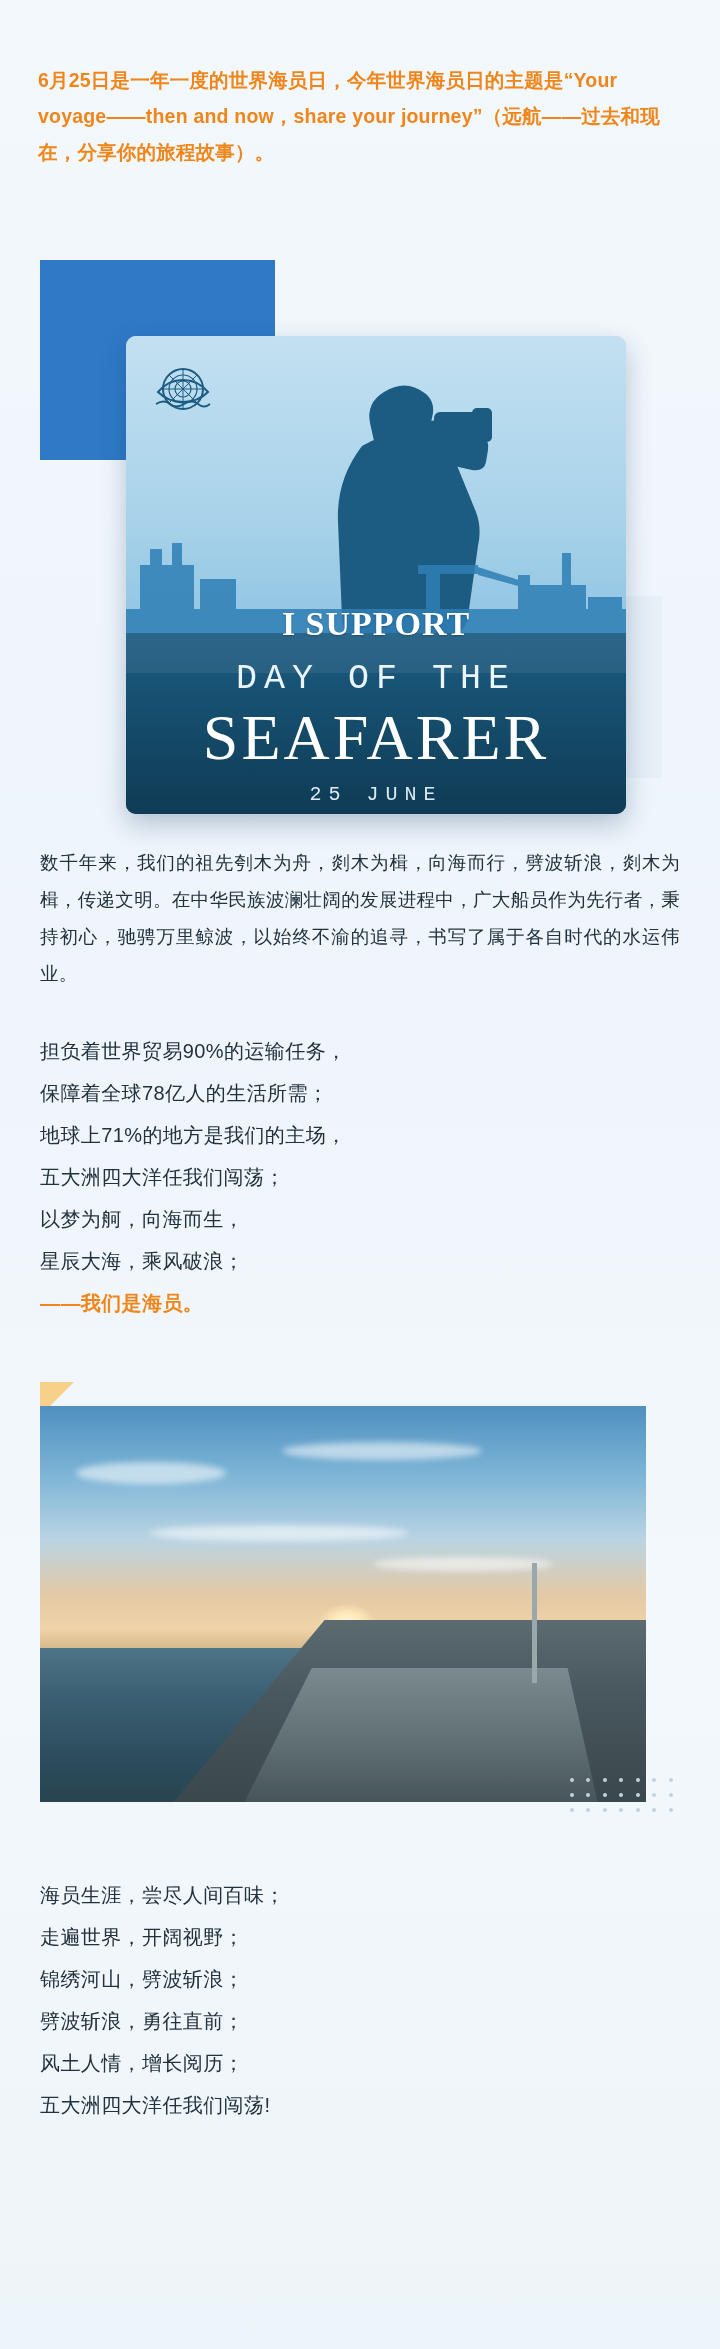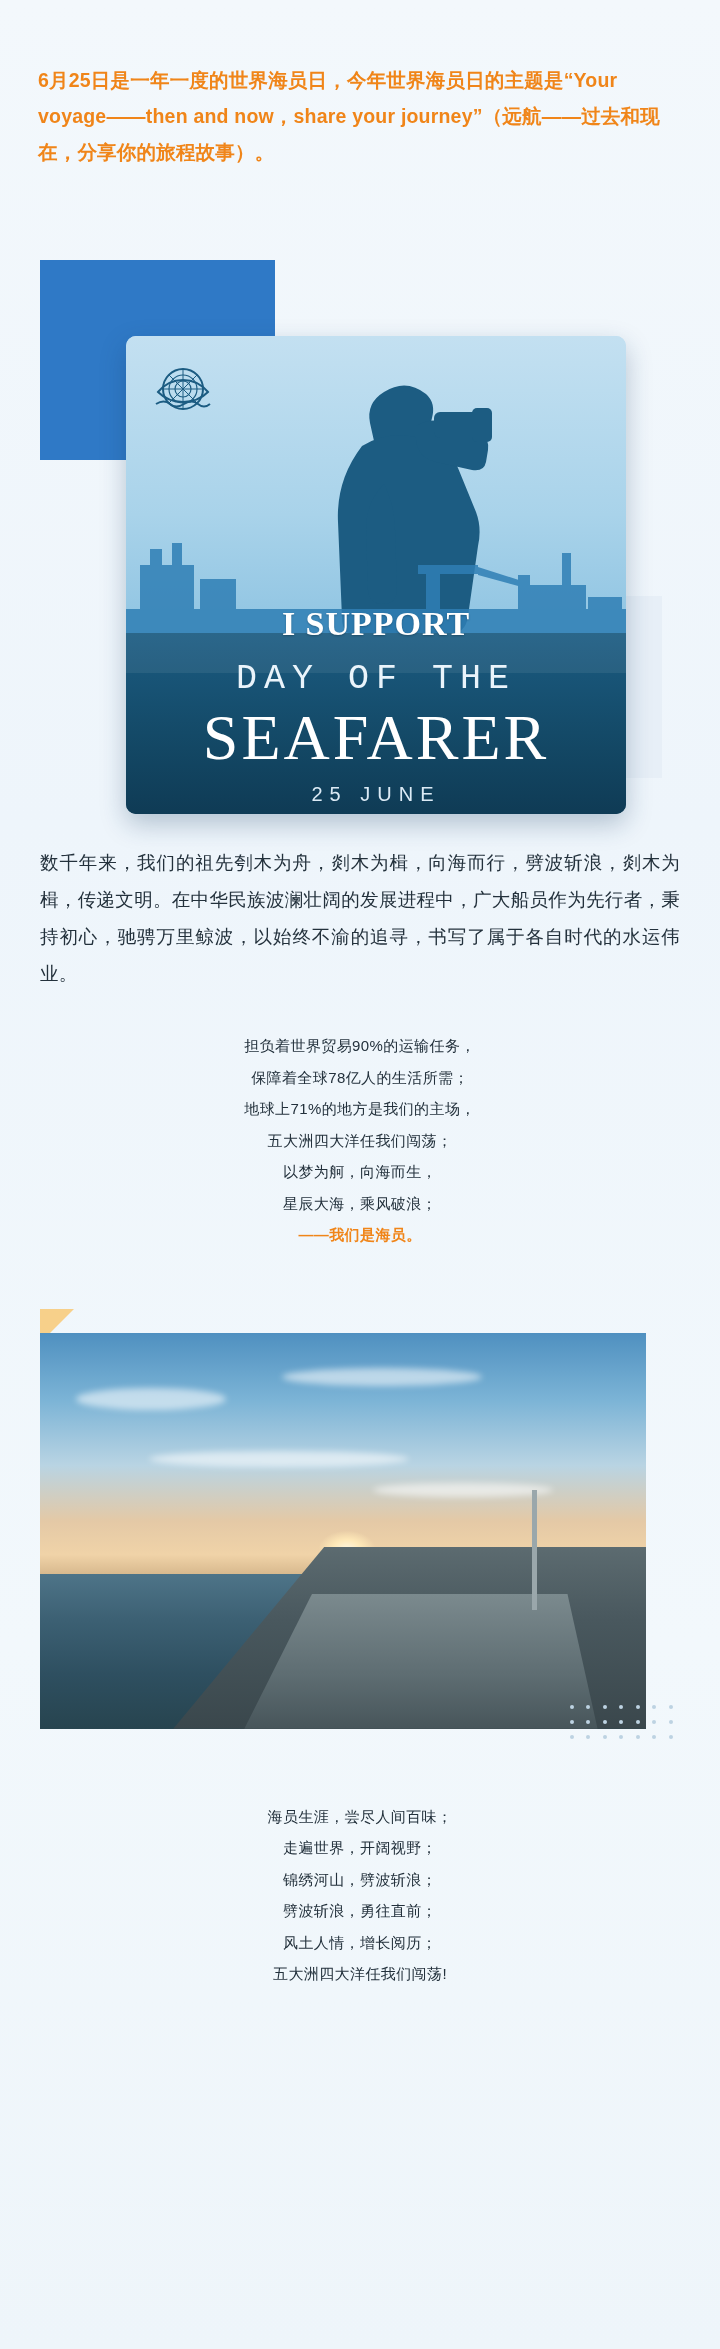"25 JUNE" .t-date { font-family: Liberation Sans, sans-serif -> Liberation Mono, monospace }
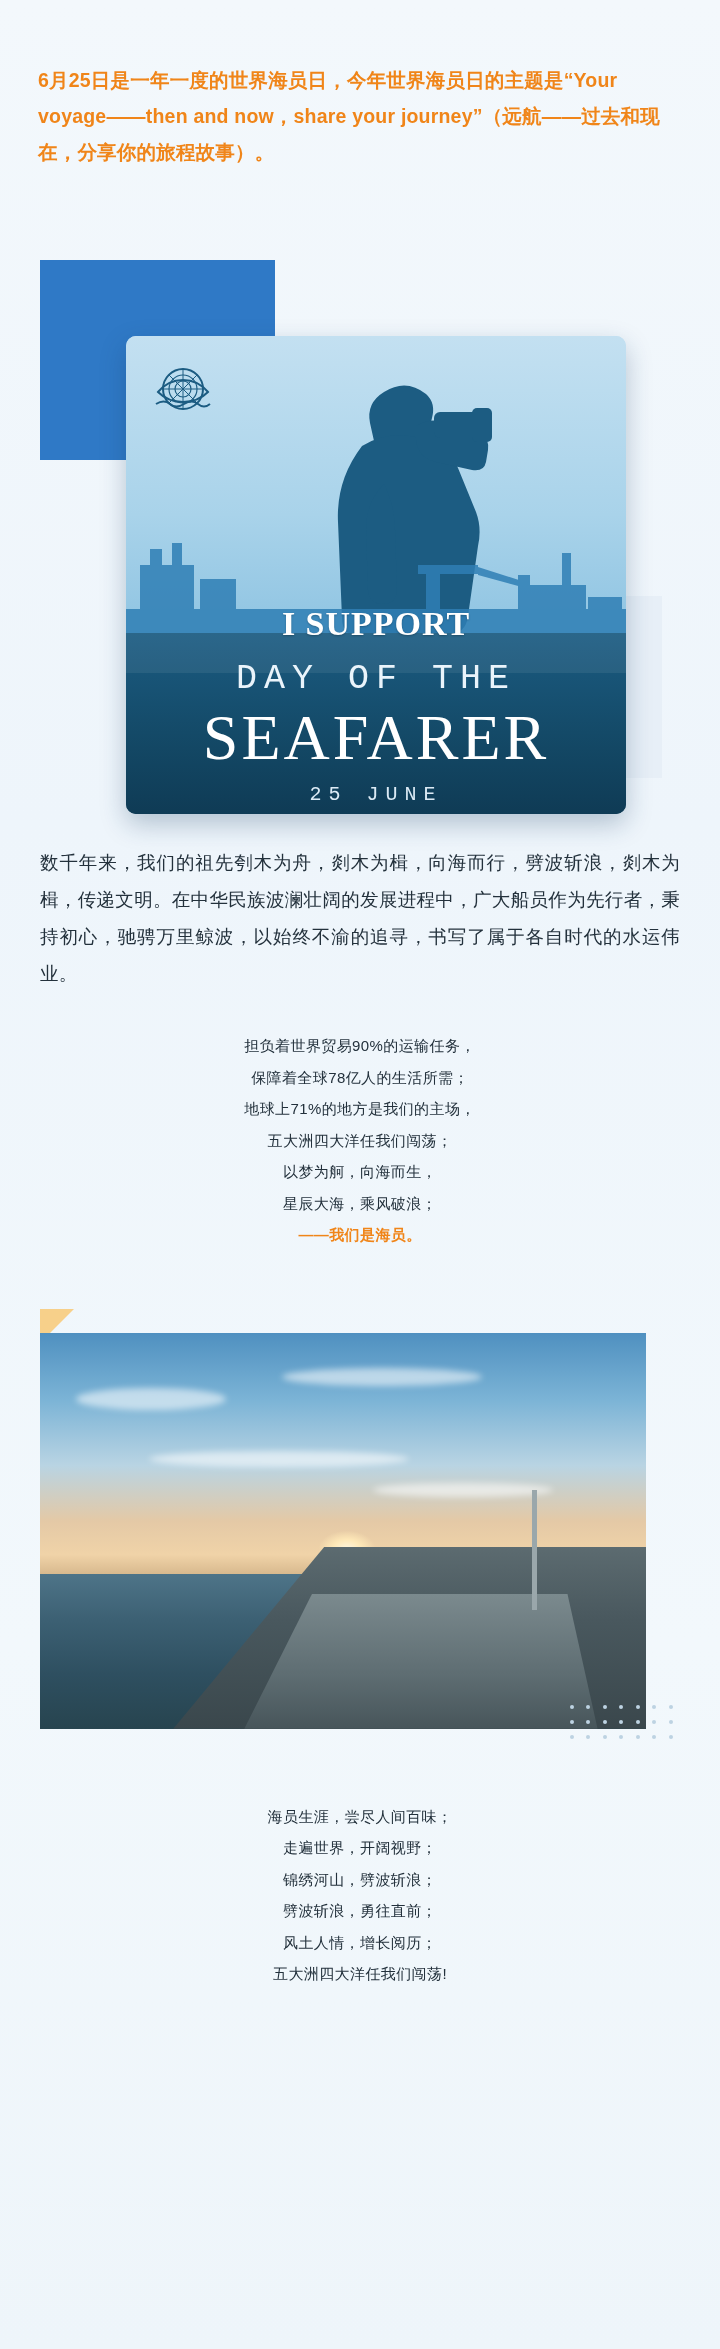"担负着世界贸易90%的运输任务，" .verse { font-size: 15px -> 20px; text-align: center -> none }
